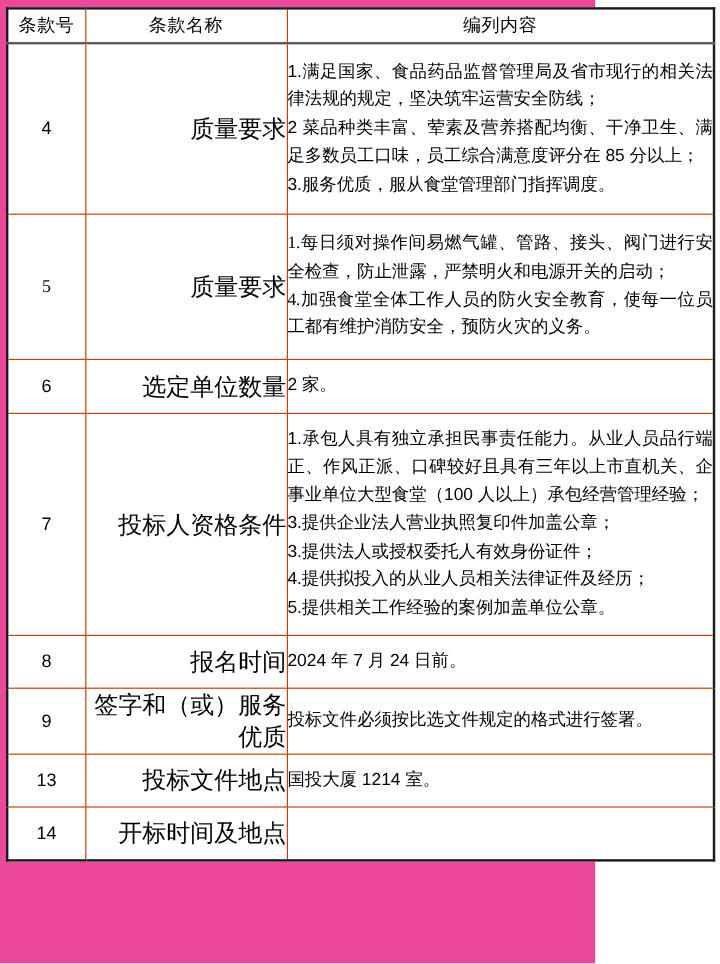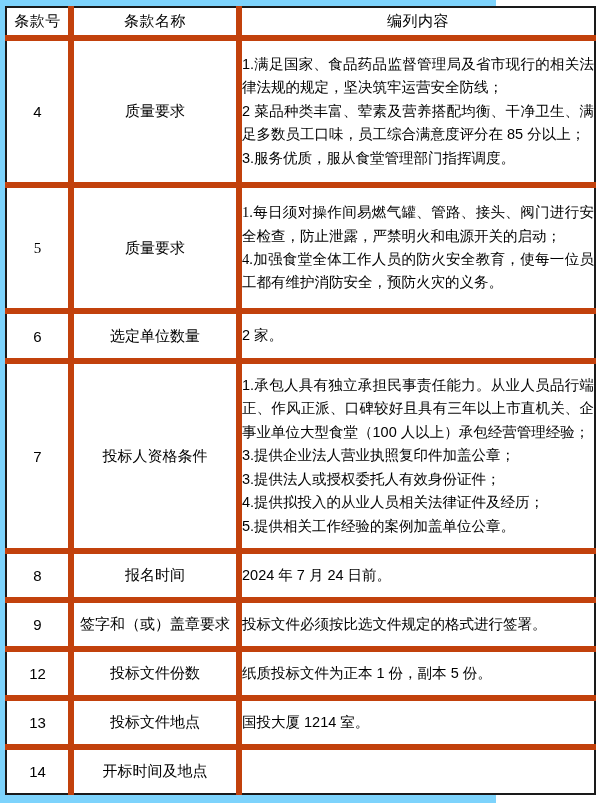"条款号" #sheet { background: #7dd3fc -> #ec4899 }
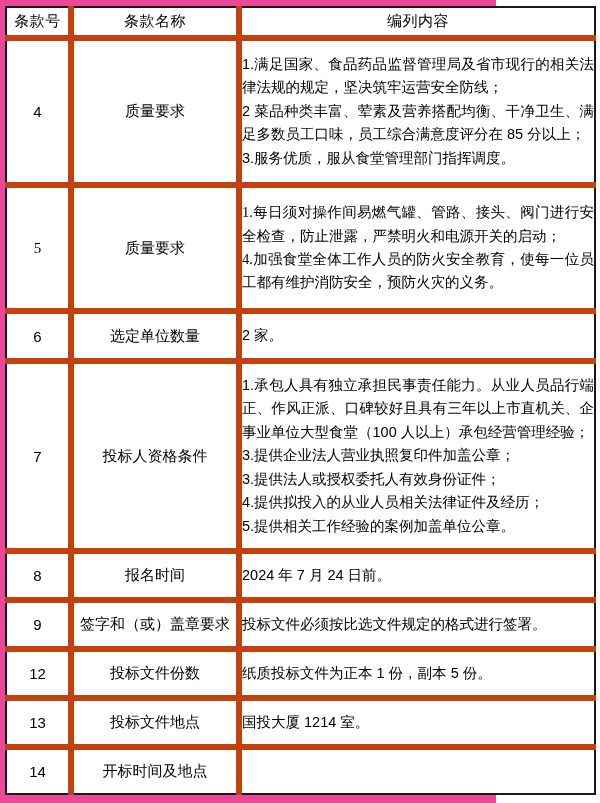"1.满足国家、食品药品监督管理局及省市现行的相关法律法规的规定，坚决筑牢运营安全" table.doc-table td, table.doc-table th { border: 6px solid #c2410c -> 1px solid #c2410c }
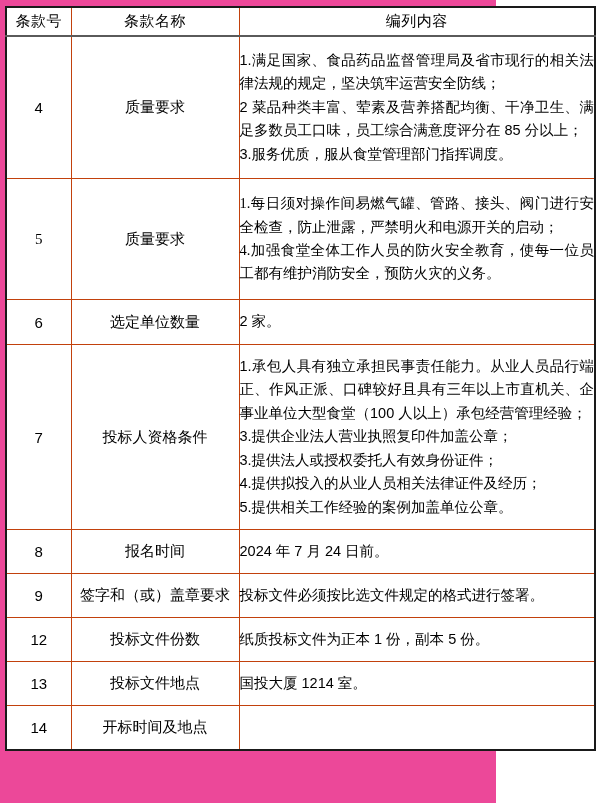"质量要求" td.c-name { font-size: 15px -> 20px; text-align: center -> right }
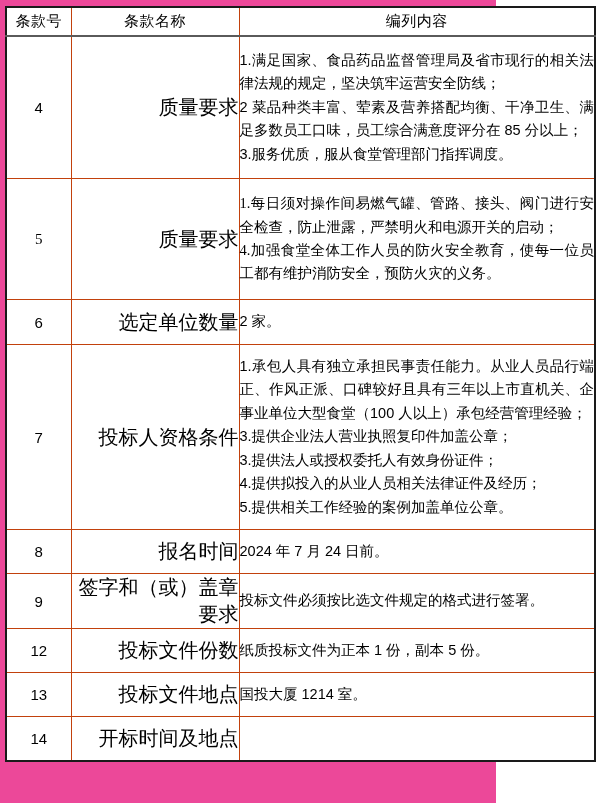"签字和（或）盖章要求" td.c-name { text: 盖章要求 -> 服务优质 }
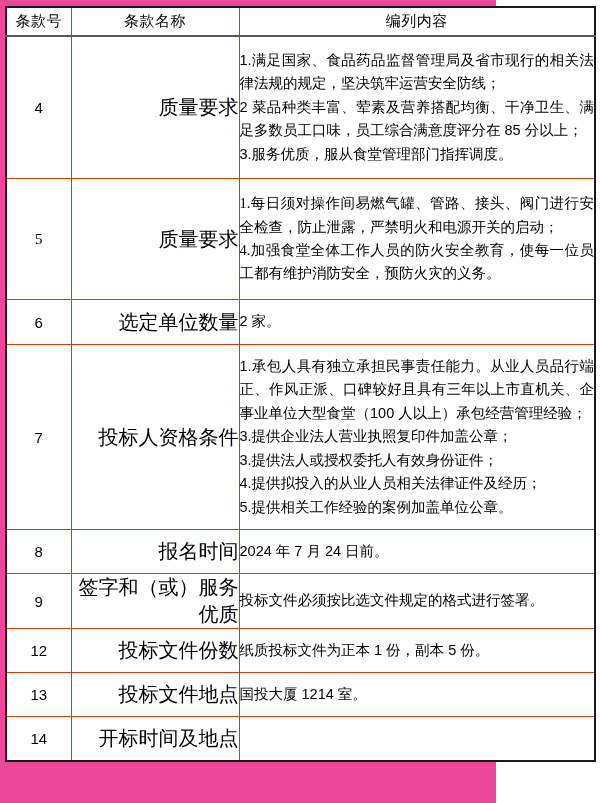"12" tr.r-med { html: <tr> <td>12</td> <td>投标文件份数</td> <td> <span>纸质投标文件为正本 1 份，副本 5 份。</span> </td> </tr> -> none }
